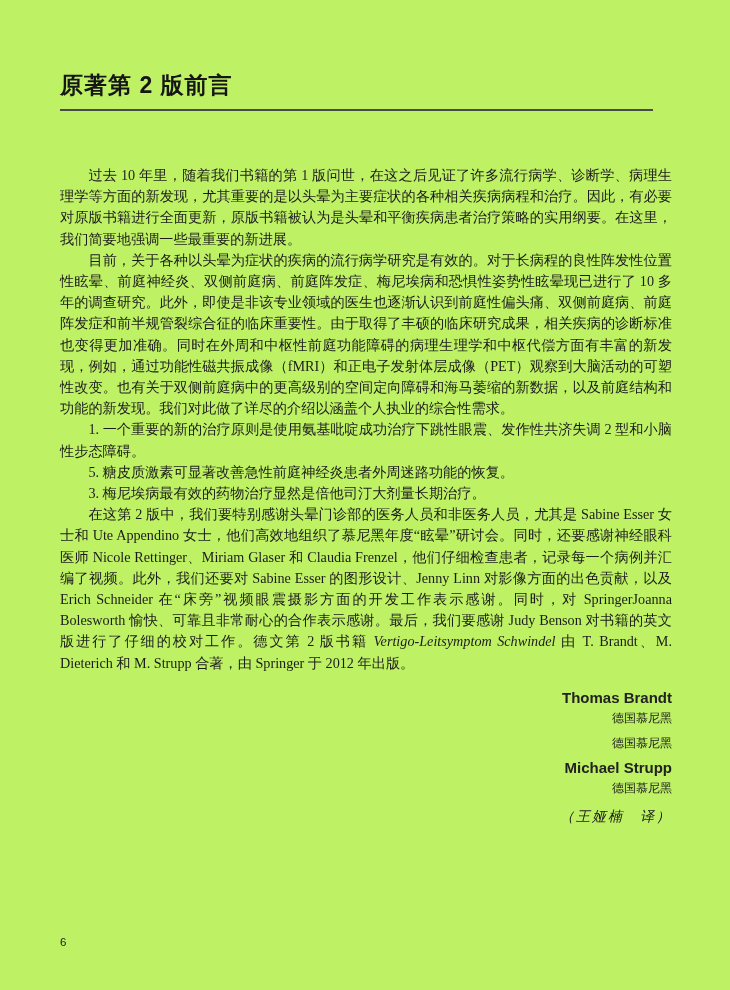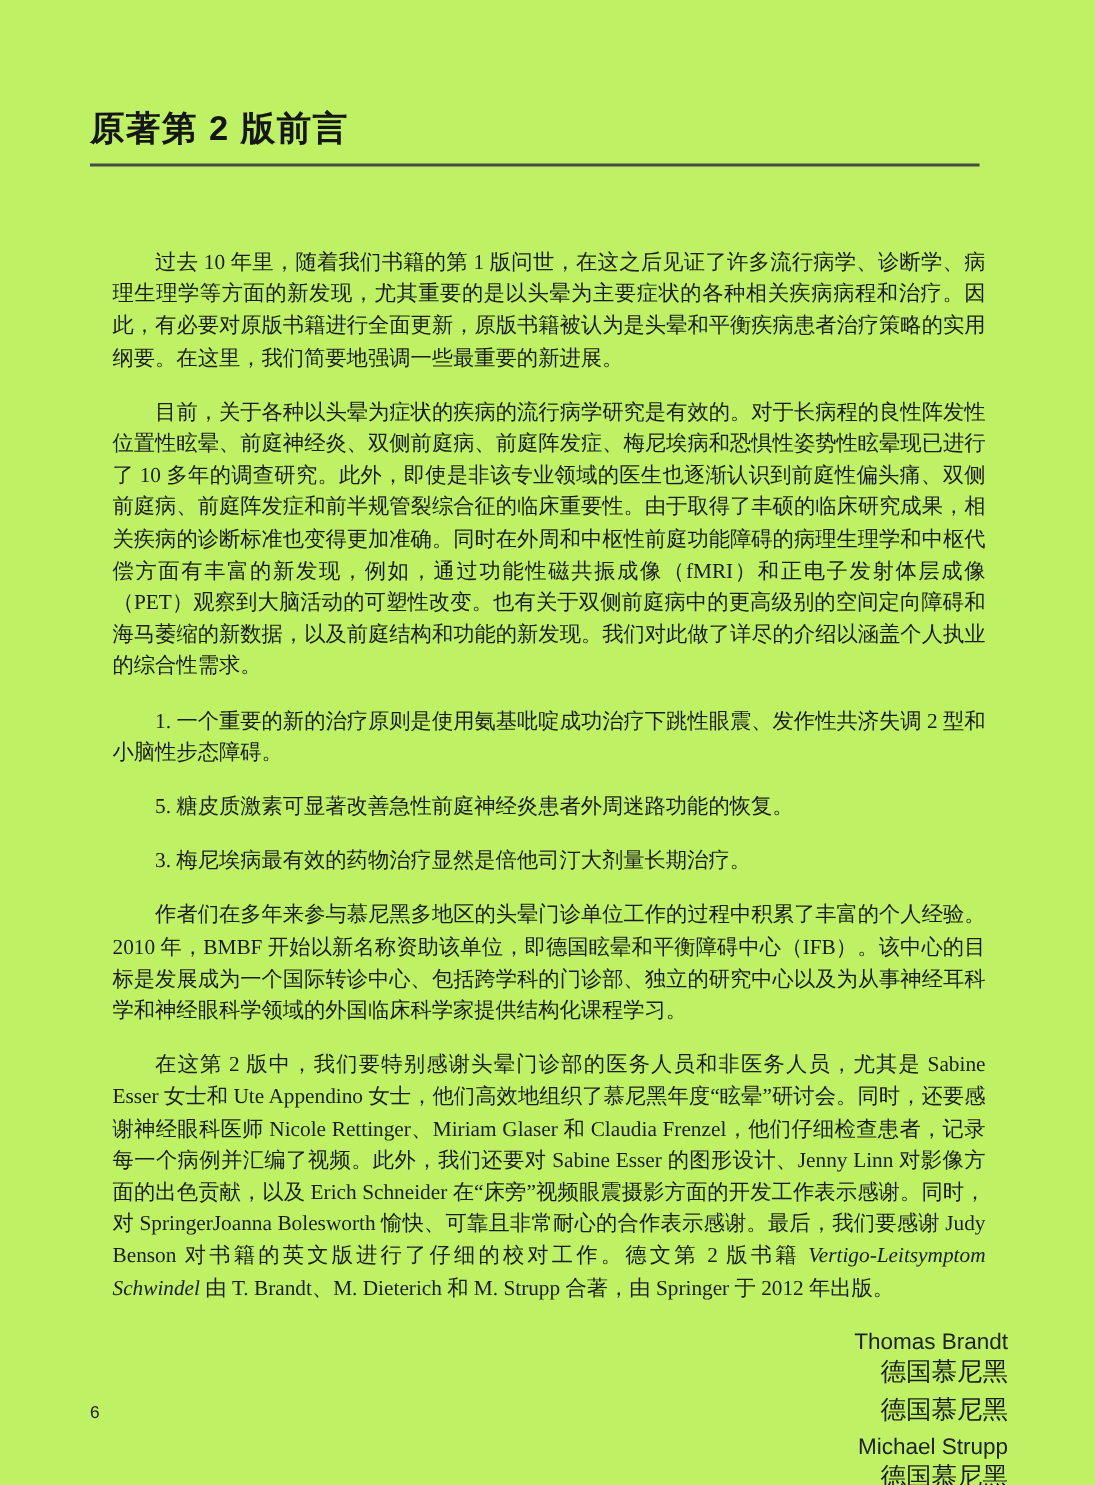"过去 10 年里，随着我们书籍的第 1" .body-text p { margin: 15px -> 0 }
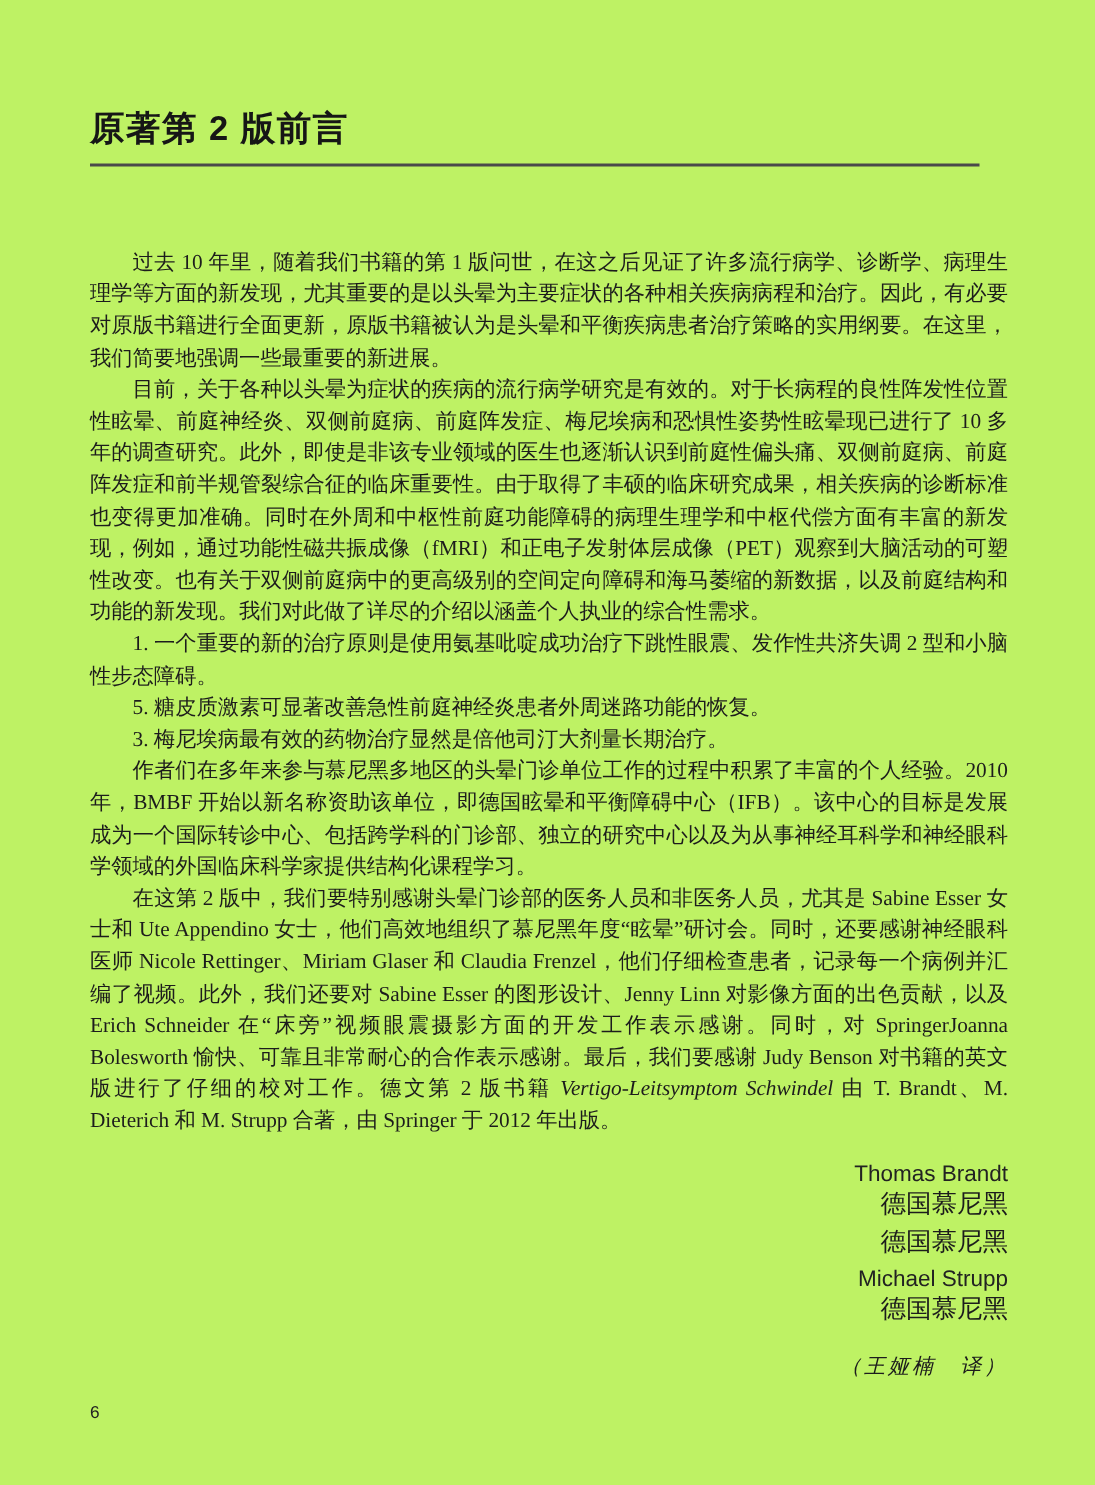"作者们在多年来参与慕尼黑多地区的头晕门诊单位工作的过程中积累了丰富的个人经验。2" p { html: <p>作者们在多年来参与慕尼黑多地区的头晕门诊单位工作的过程中积累了丰富的个人经验。2010 年，BMBF 开始以新名称资助该单位，即德国眩晕和平衡障碍中心（IFB）。该中心的目标是发展成为一个国际转诊中心、包括跨学科的门诊部、独立的研究中心以及为从事神经耳科学和神经眼科学领域的外国临床科学家提供结构化课程学习。</p> -> none }
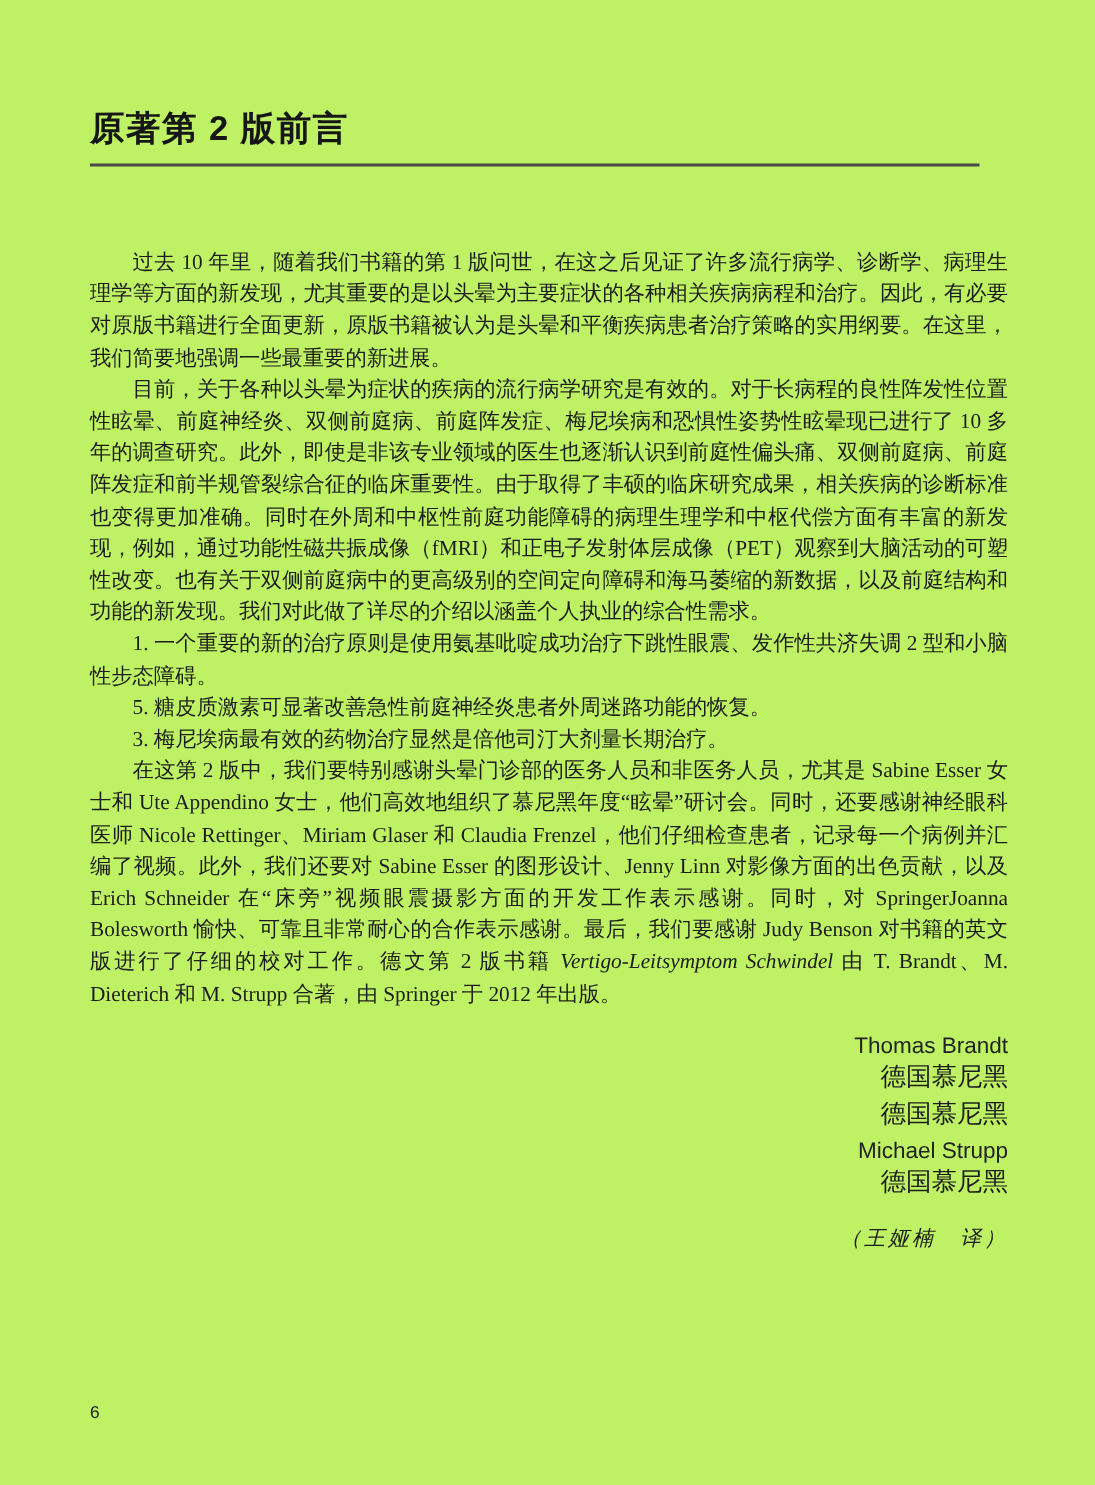"Thomas Brandt" .sig-name { font-weight: none -> bold }
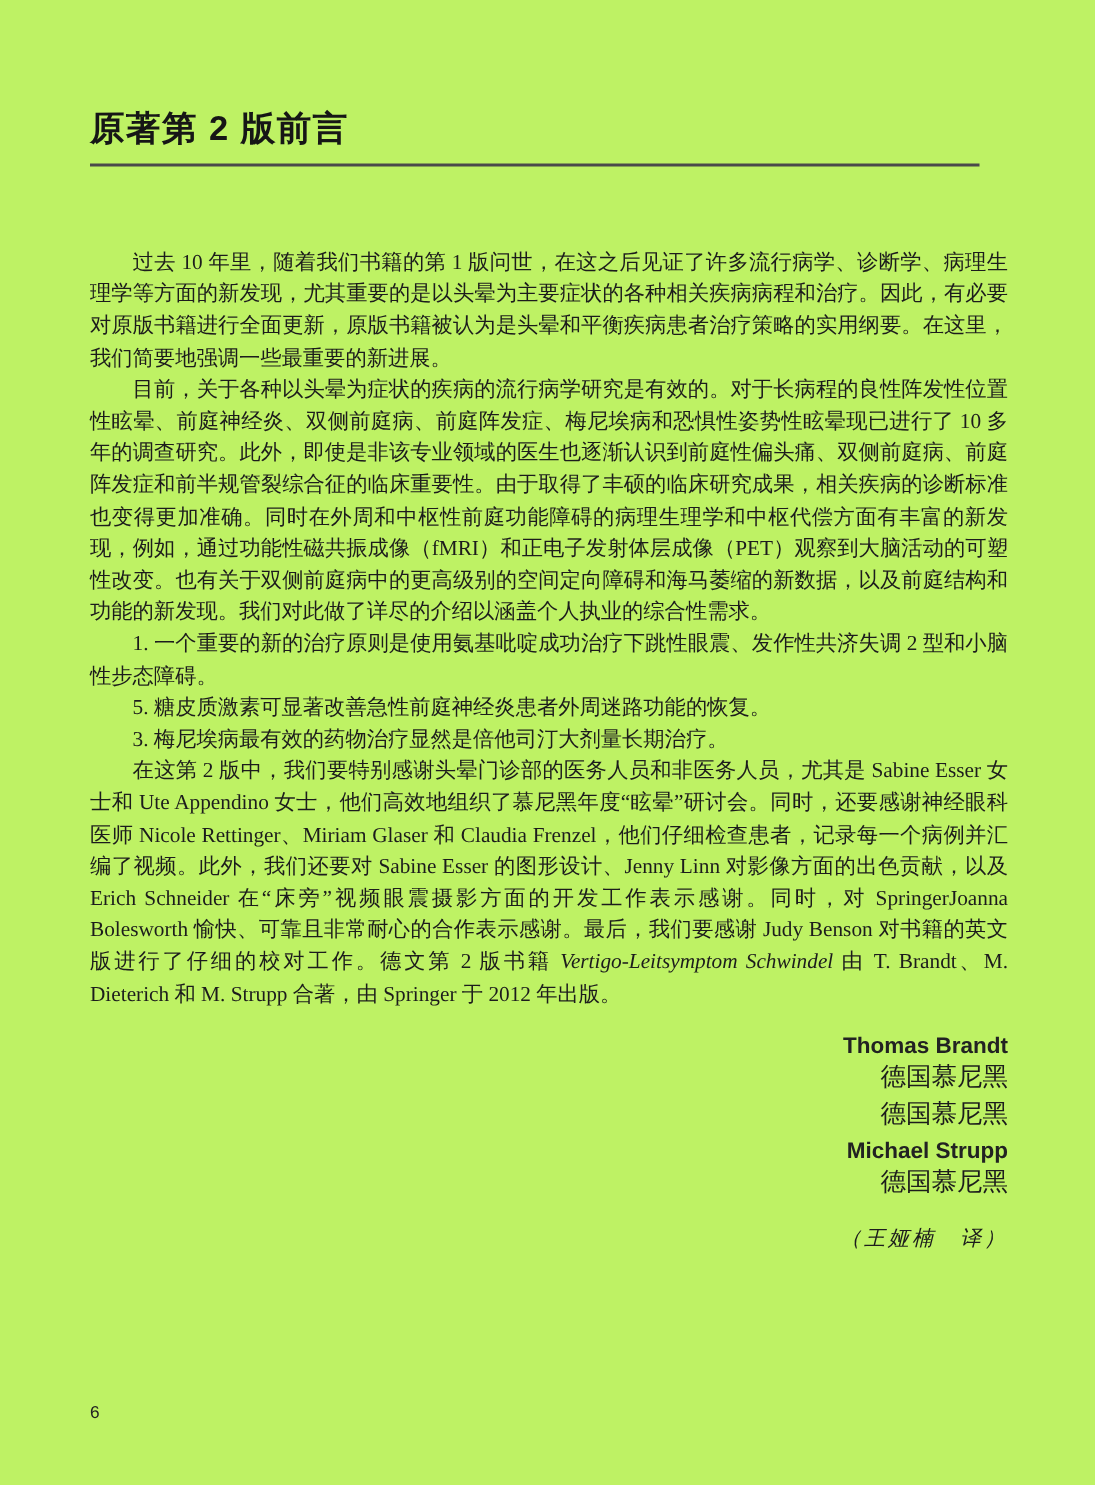"德国慕尼黑" .sig-loc { font-size: 17px -> 12px }
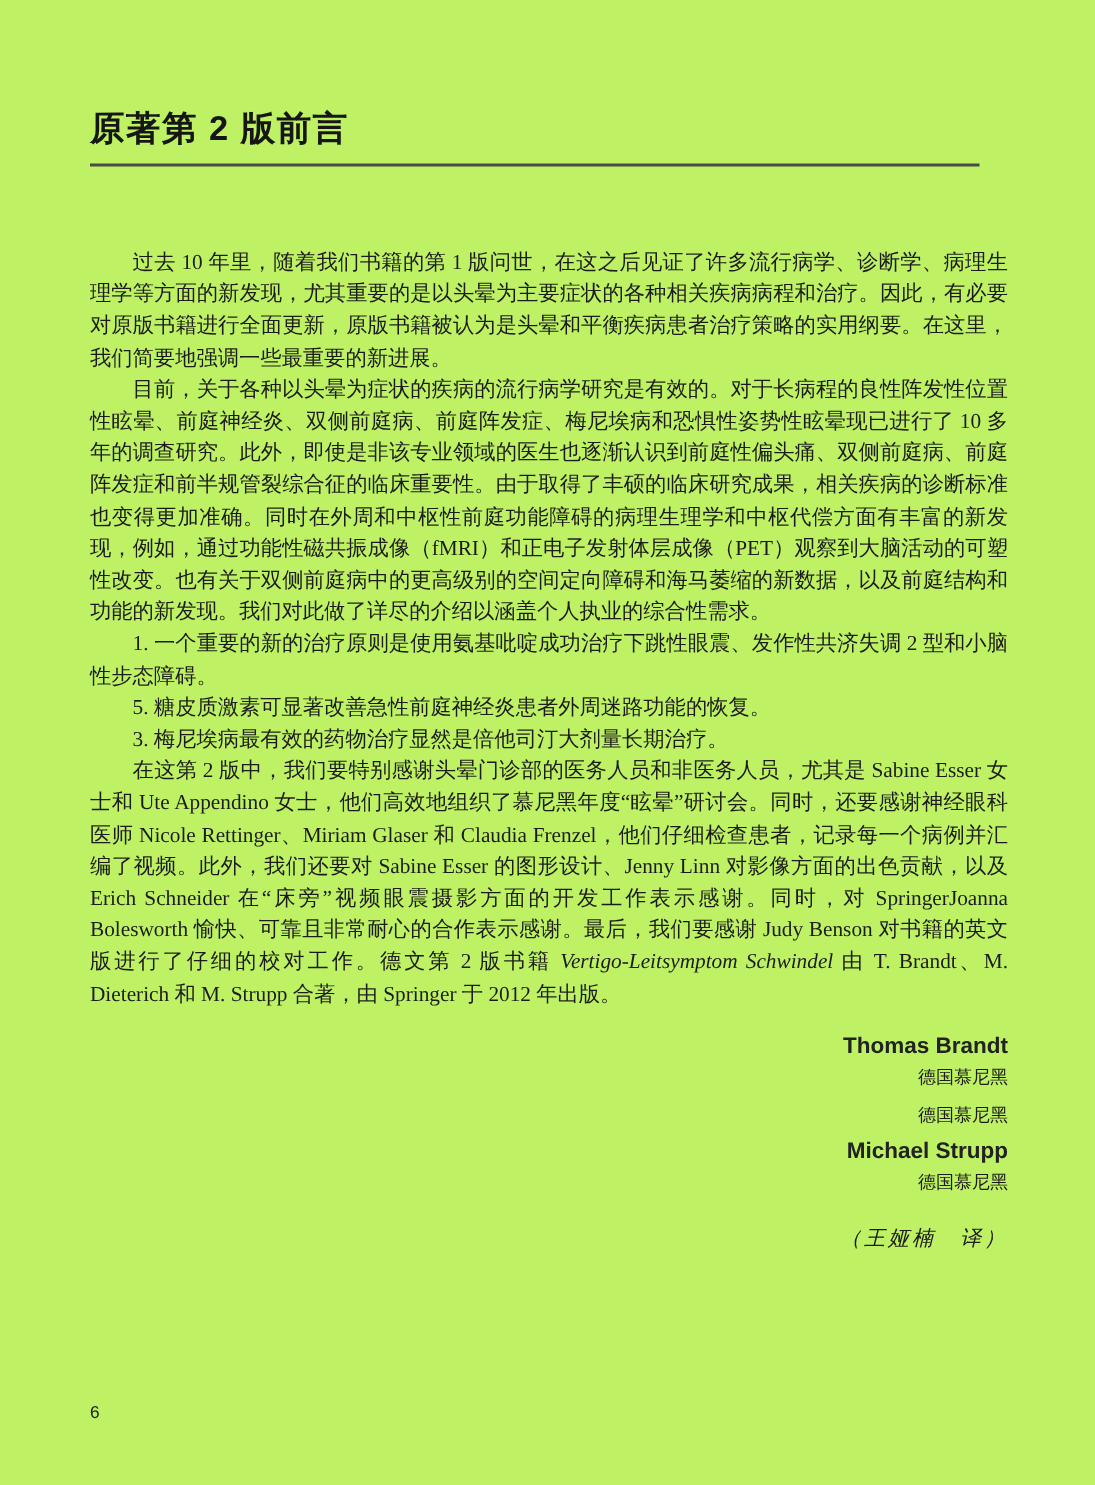"（王娅楠 译）" .translator { margin-top: 18px -> 8px }
